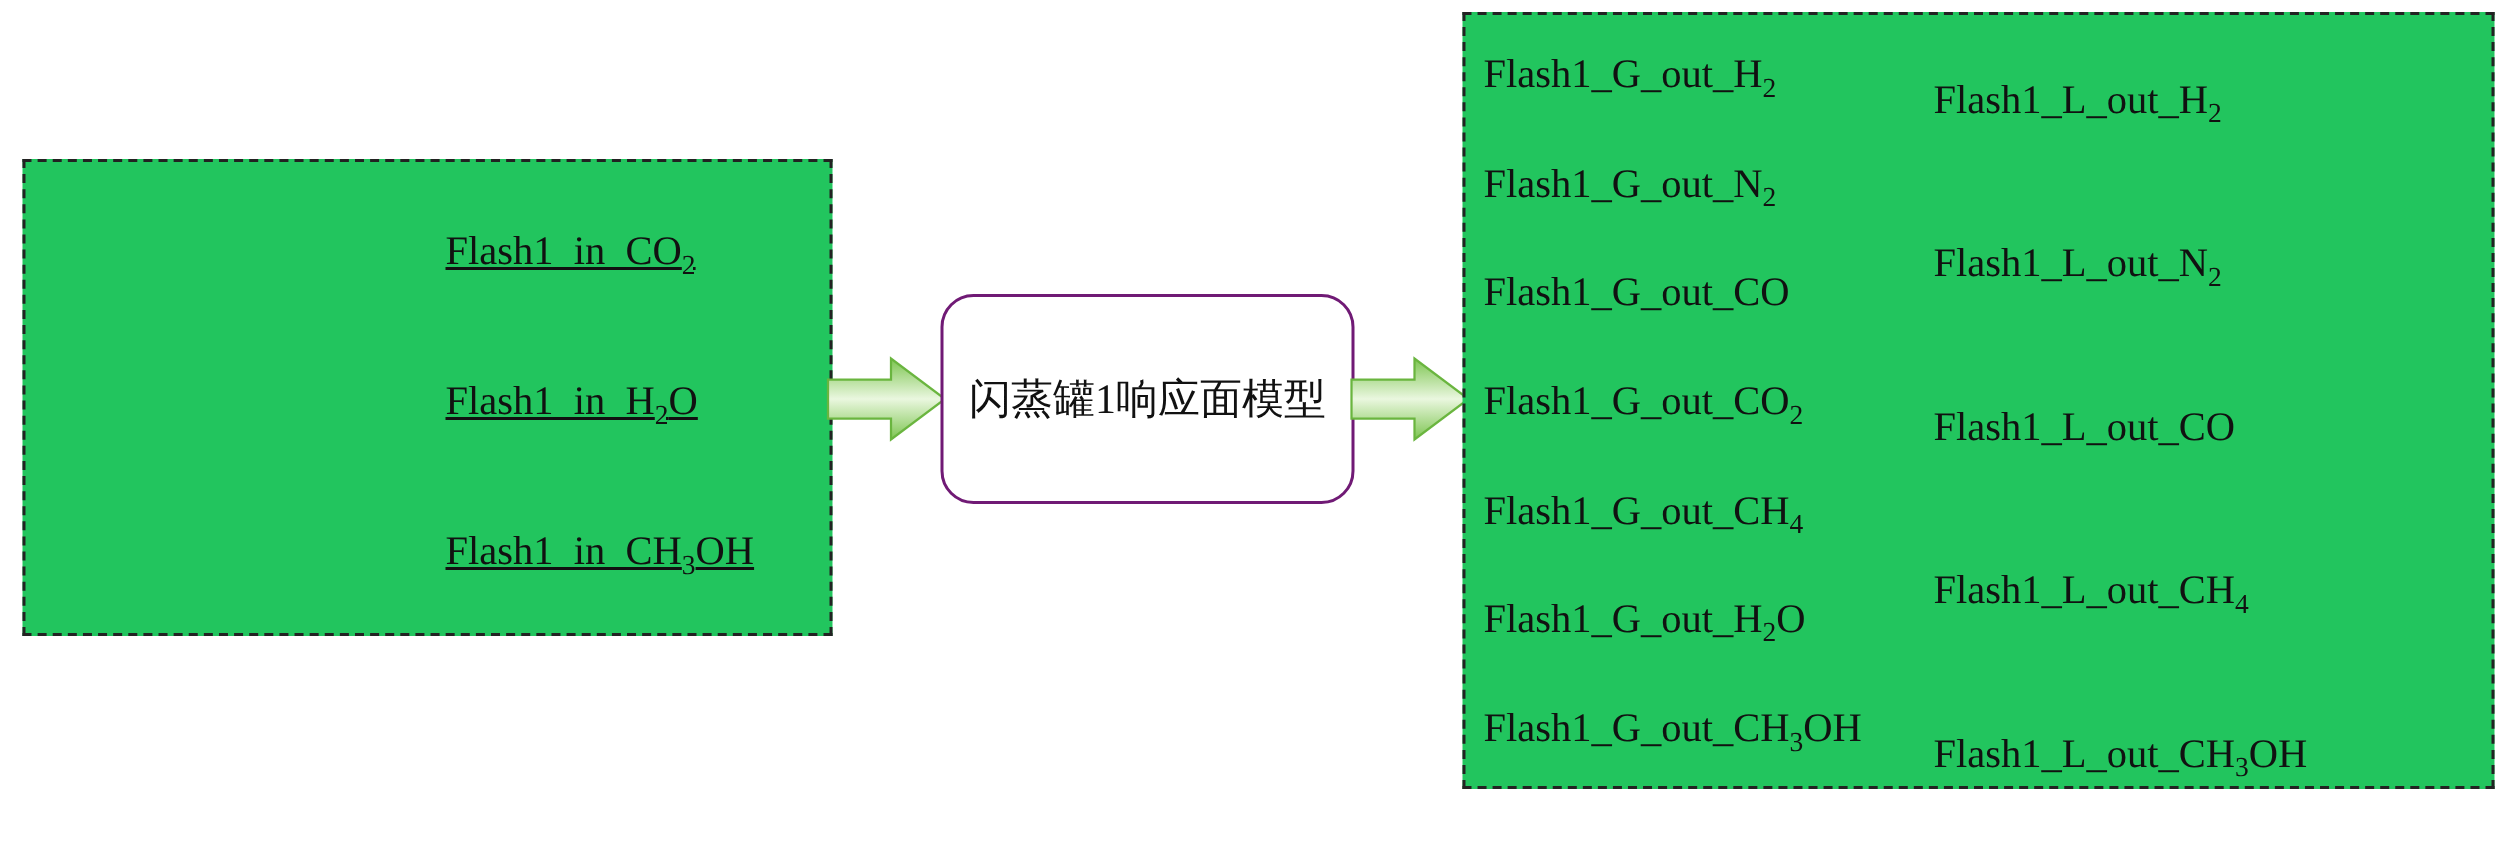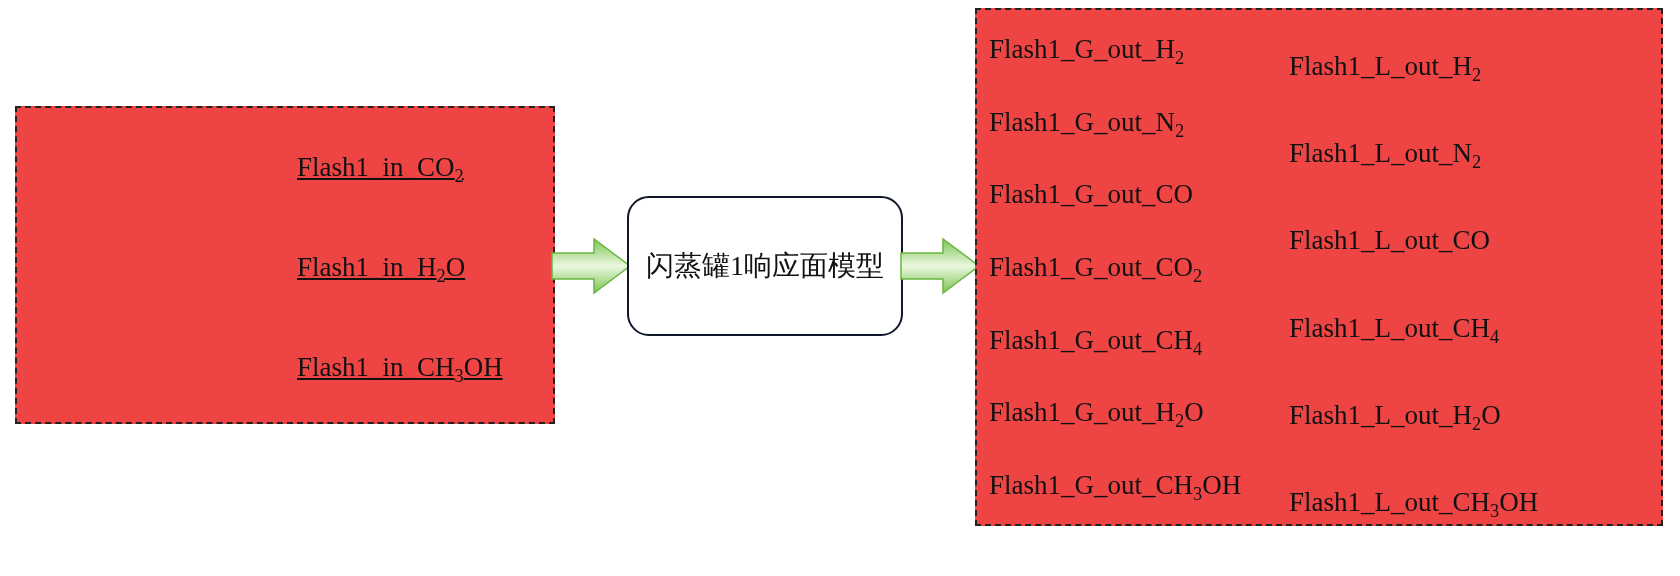"Flash1_G_out_H2" .dashed-box { background: #ef4444 -> #22c55e }
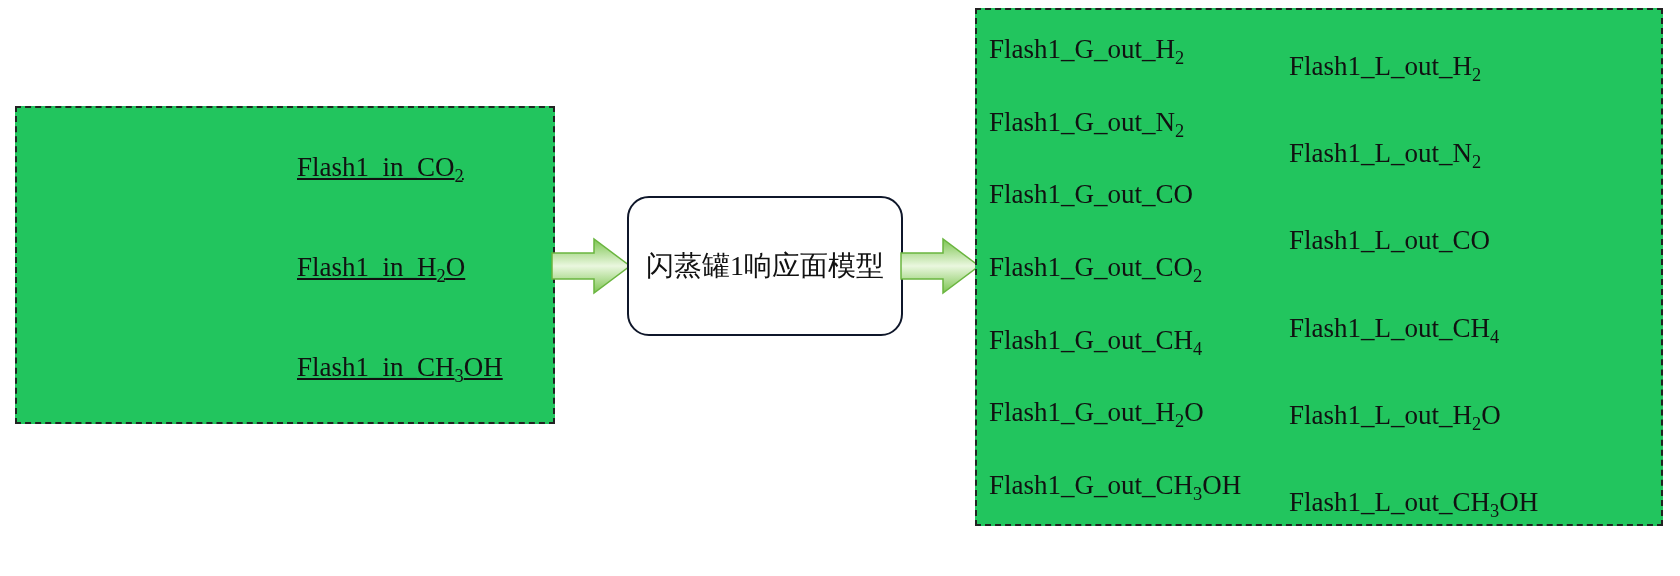"闪蒸罐1响应面模型" #model-box { border: 2px solid #0f172a -> 2px solid #701a75 }
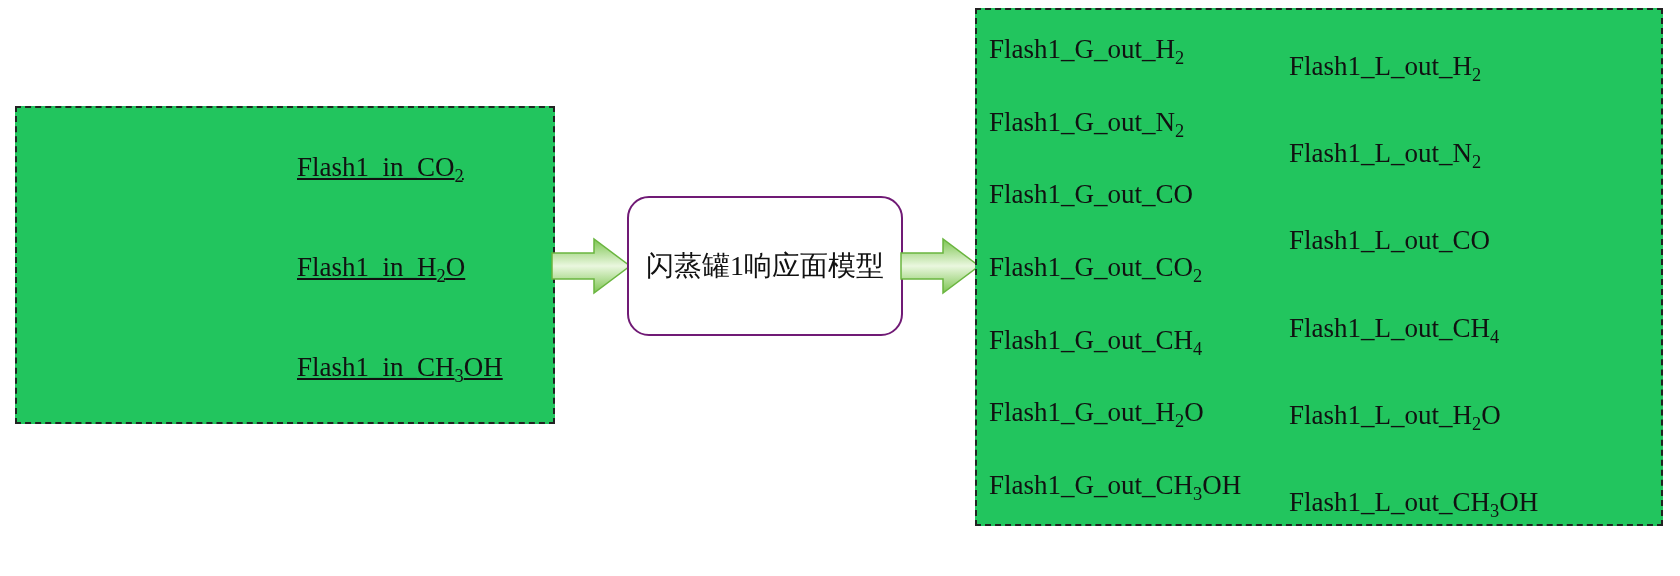"Flash1_L_out_H2O" div.var-item { html: <div><span>Flash1_L_out_H</span><sub>2</sub><span>O</span></div> -> none }
